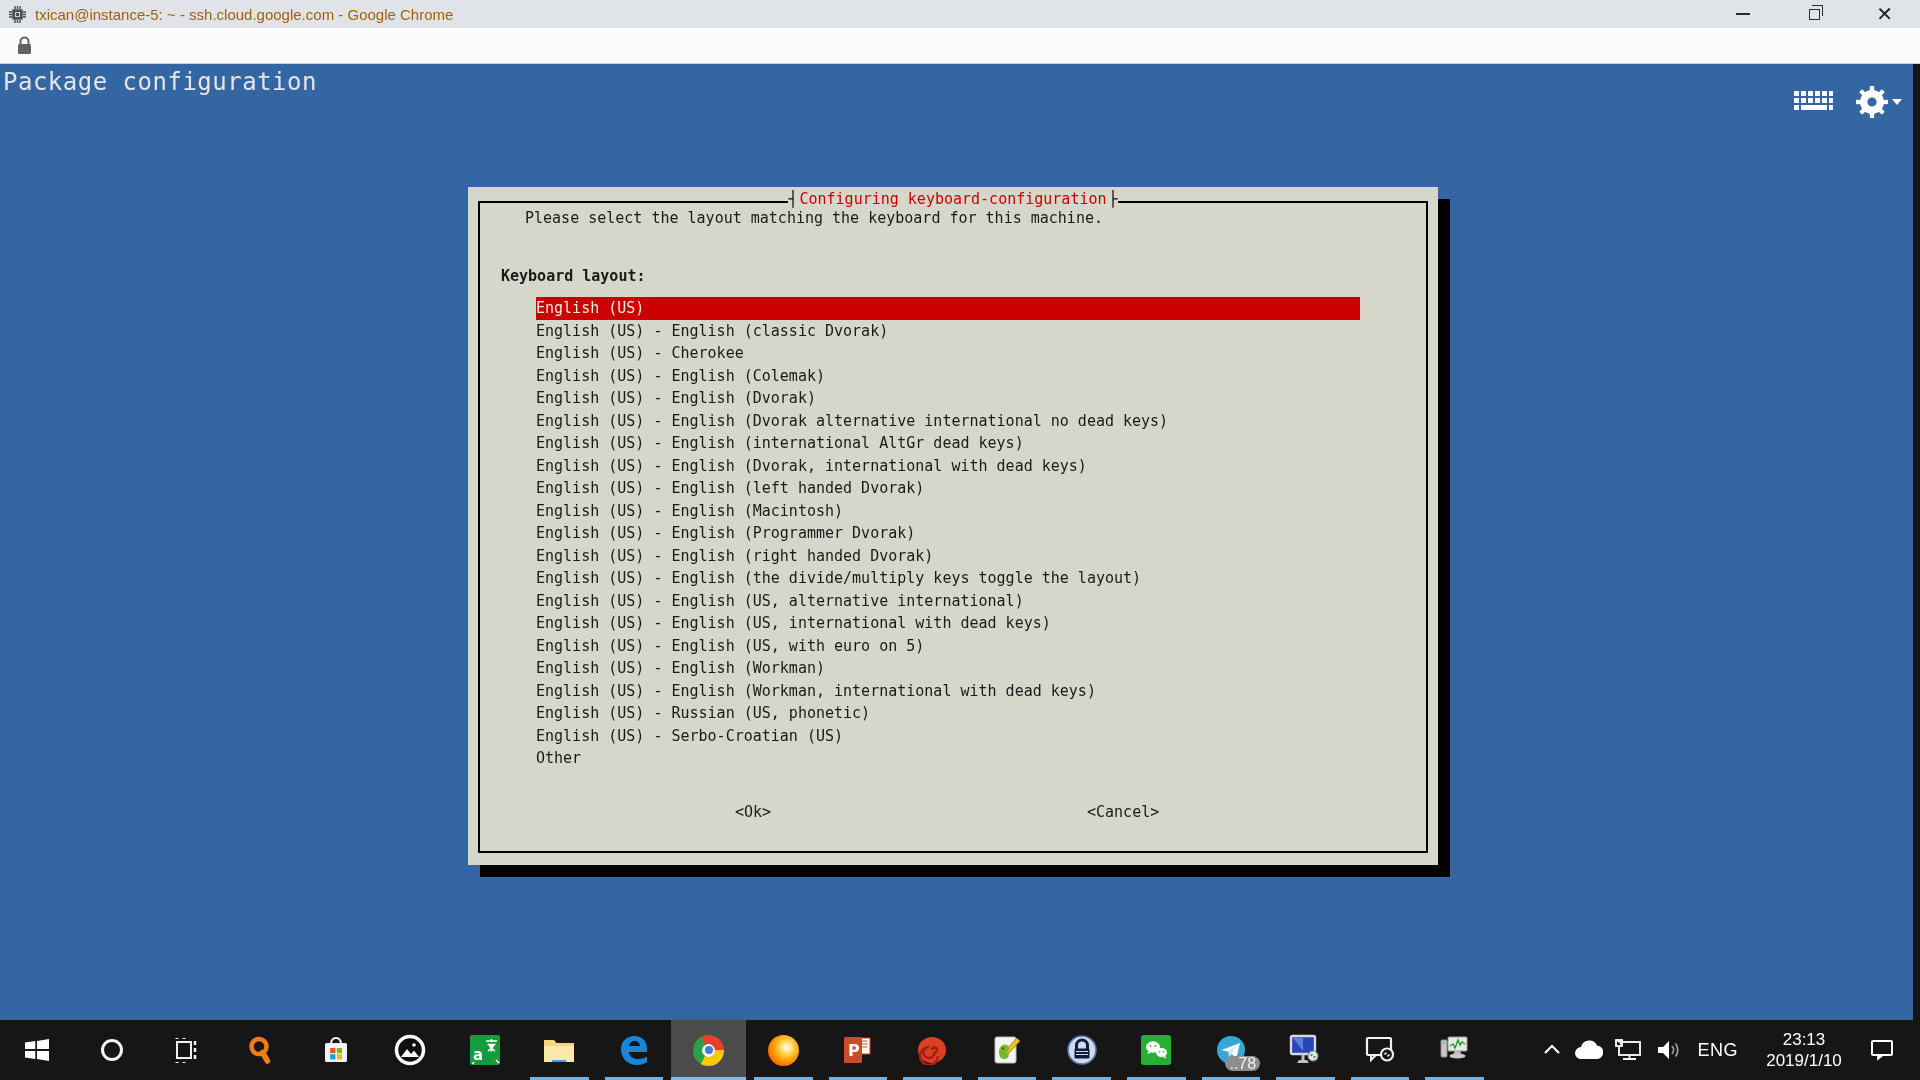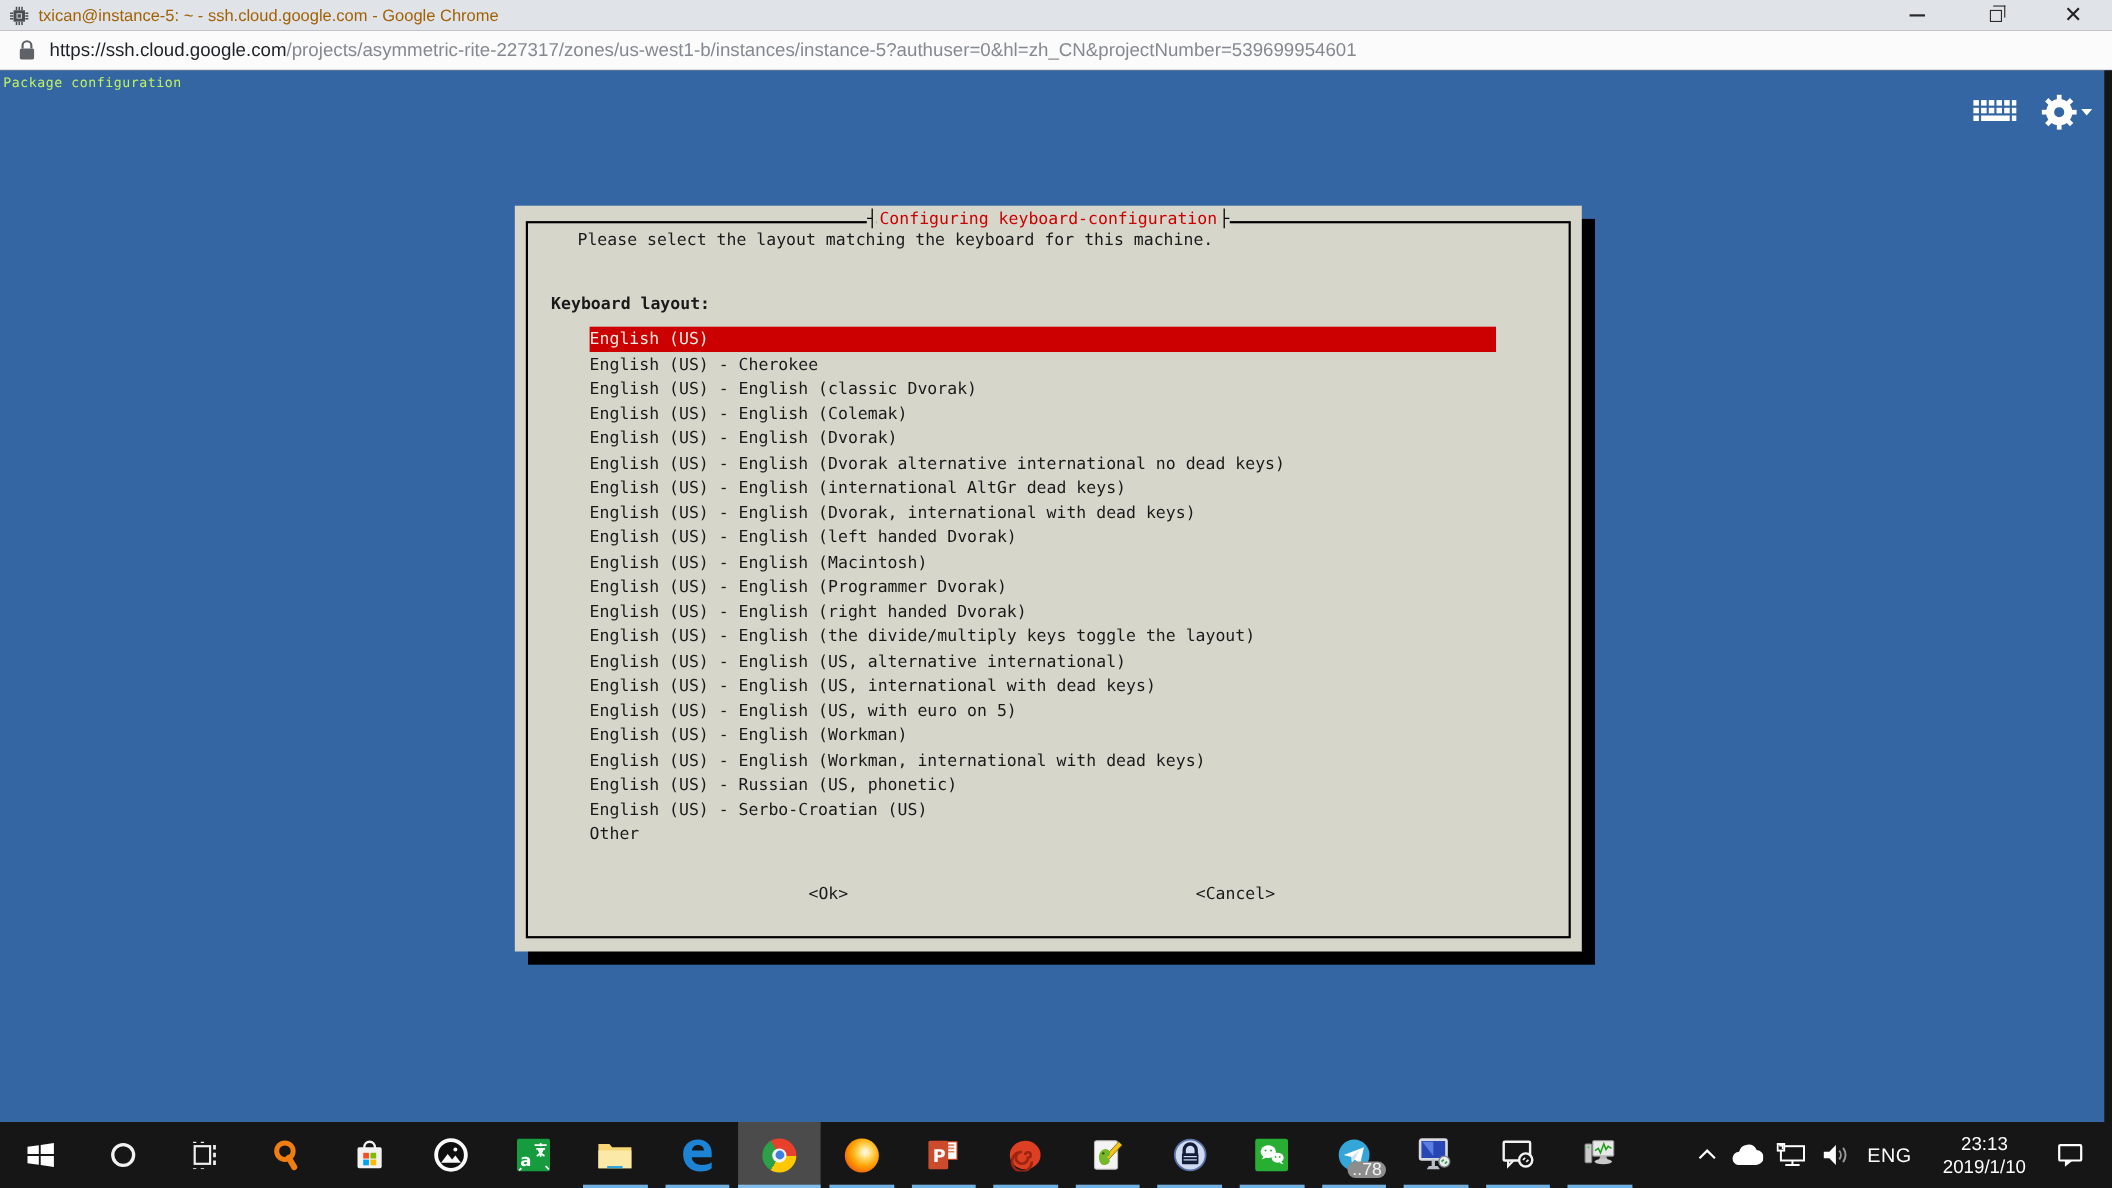"https://ssh.cloud.google.com/projects/as" div.url-text { html: <div> <span>https://ssh.cloud.google.com</span><span>/projects/asymmetric-rite-227317/zones/us-west1-b/instances/instance-5?authuser=0&amp;hl=zh_CN&amp;projectNumber=539699954601</span> </div> -> none }
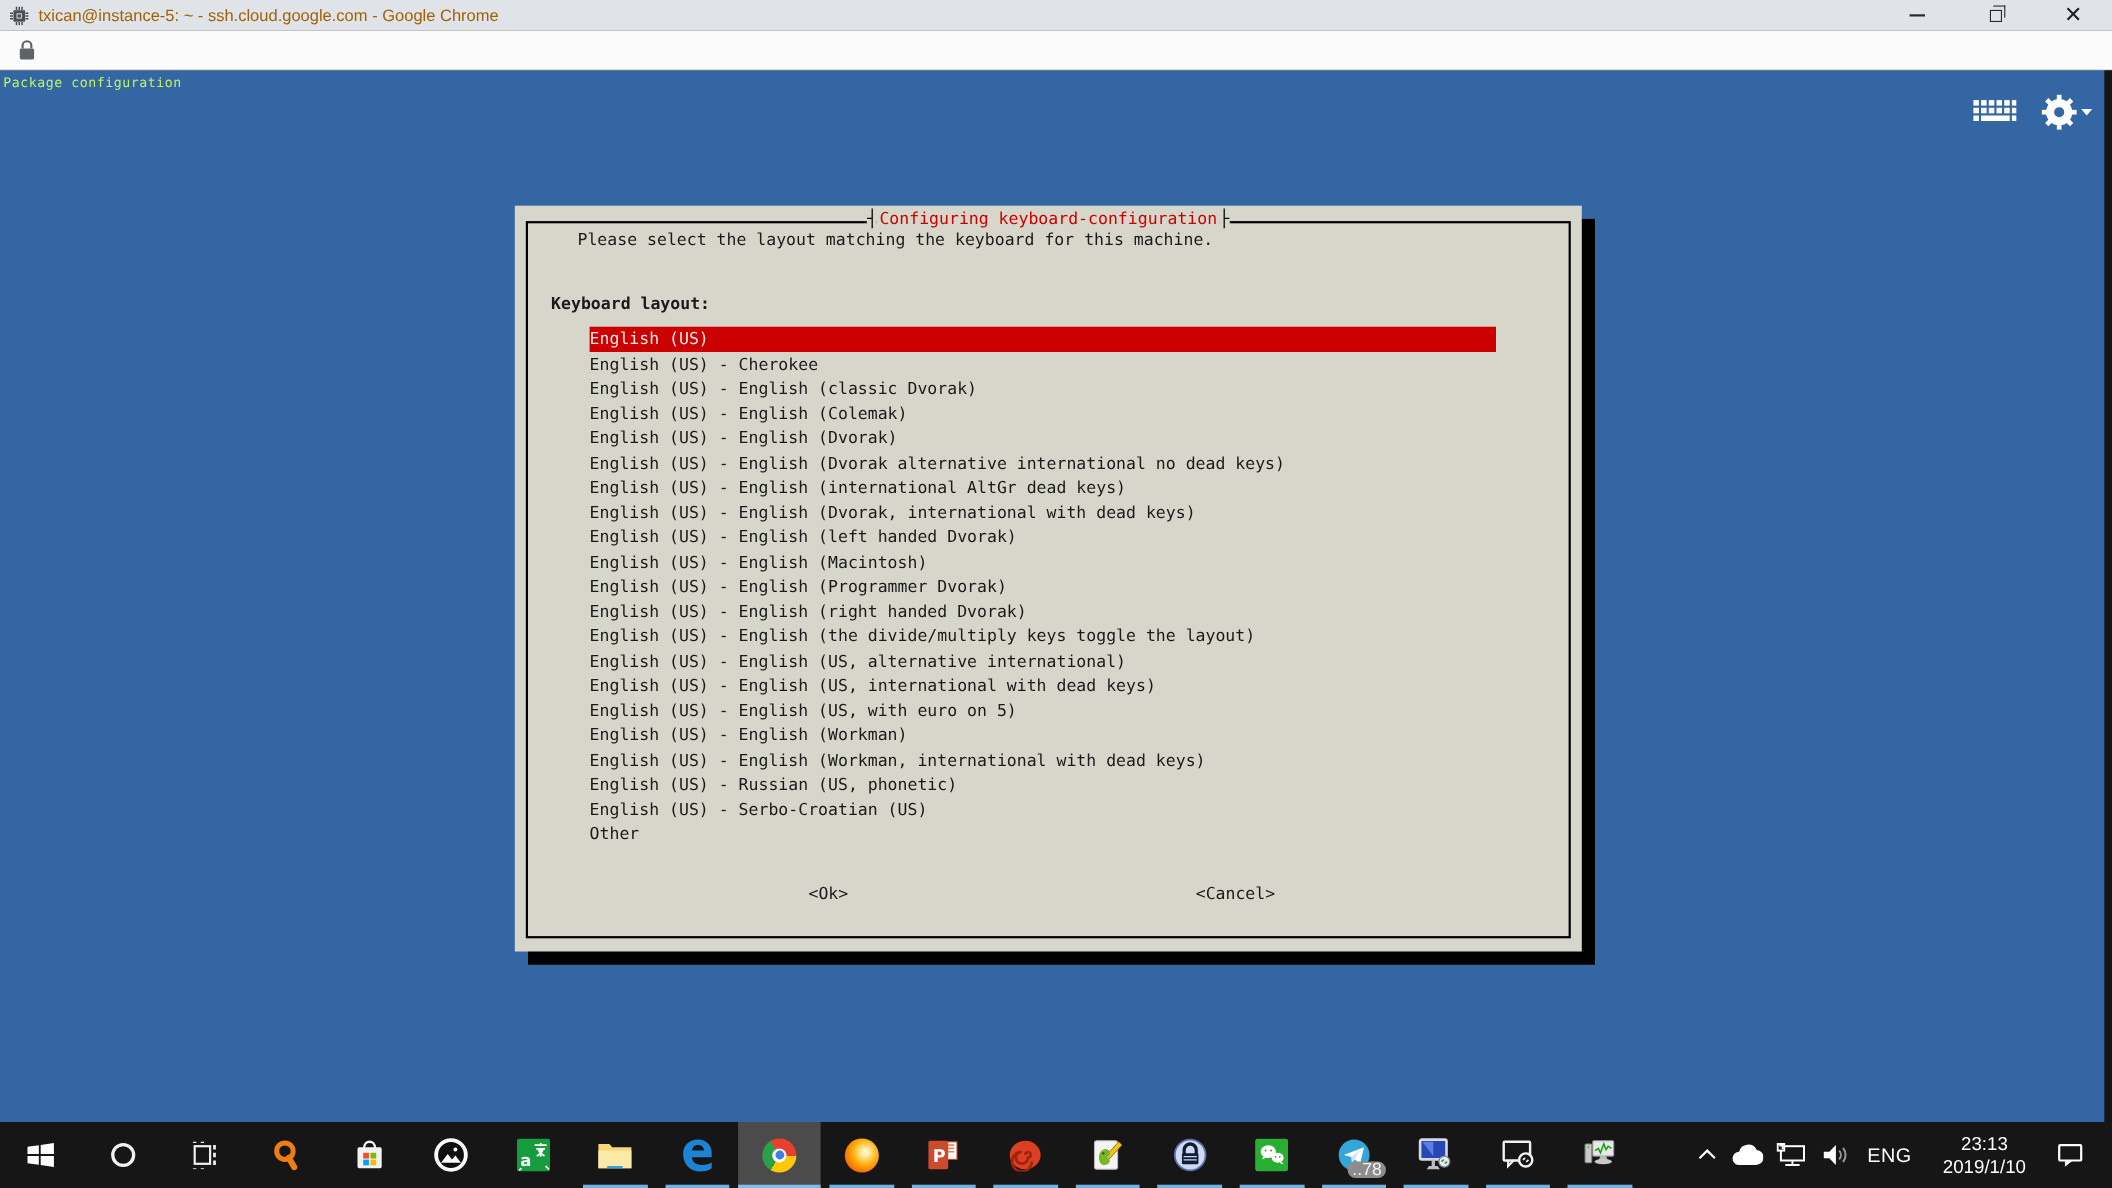"Package configuration" .term-header { color: #bef264 -> #e5e5e5; font-size: 12px -> 24px }
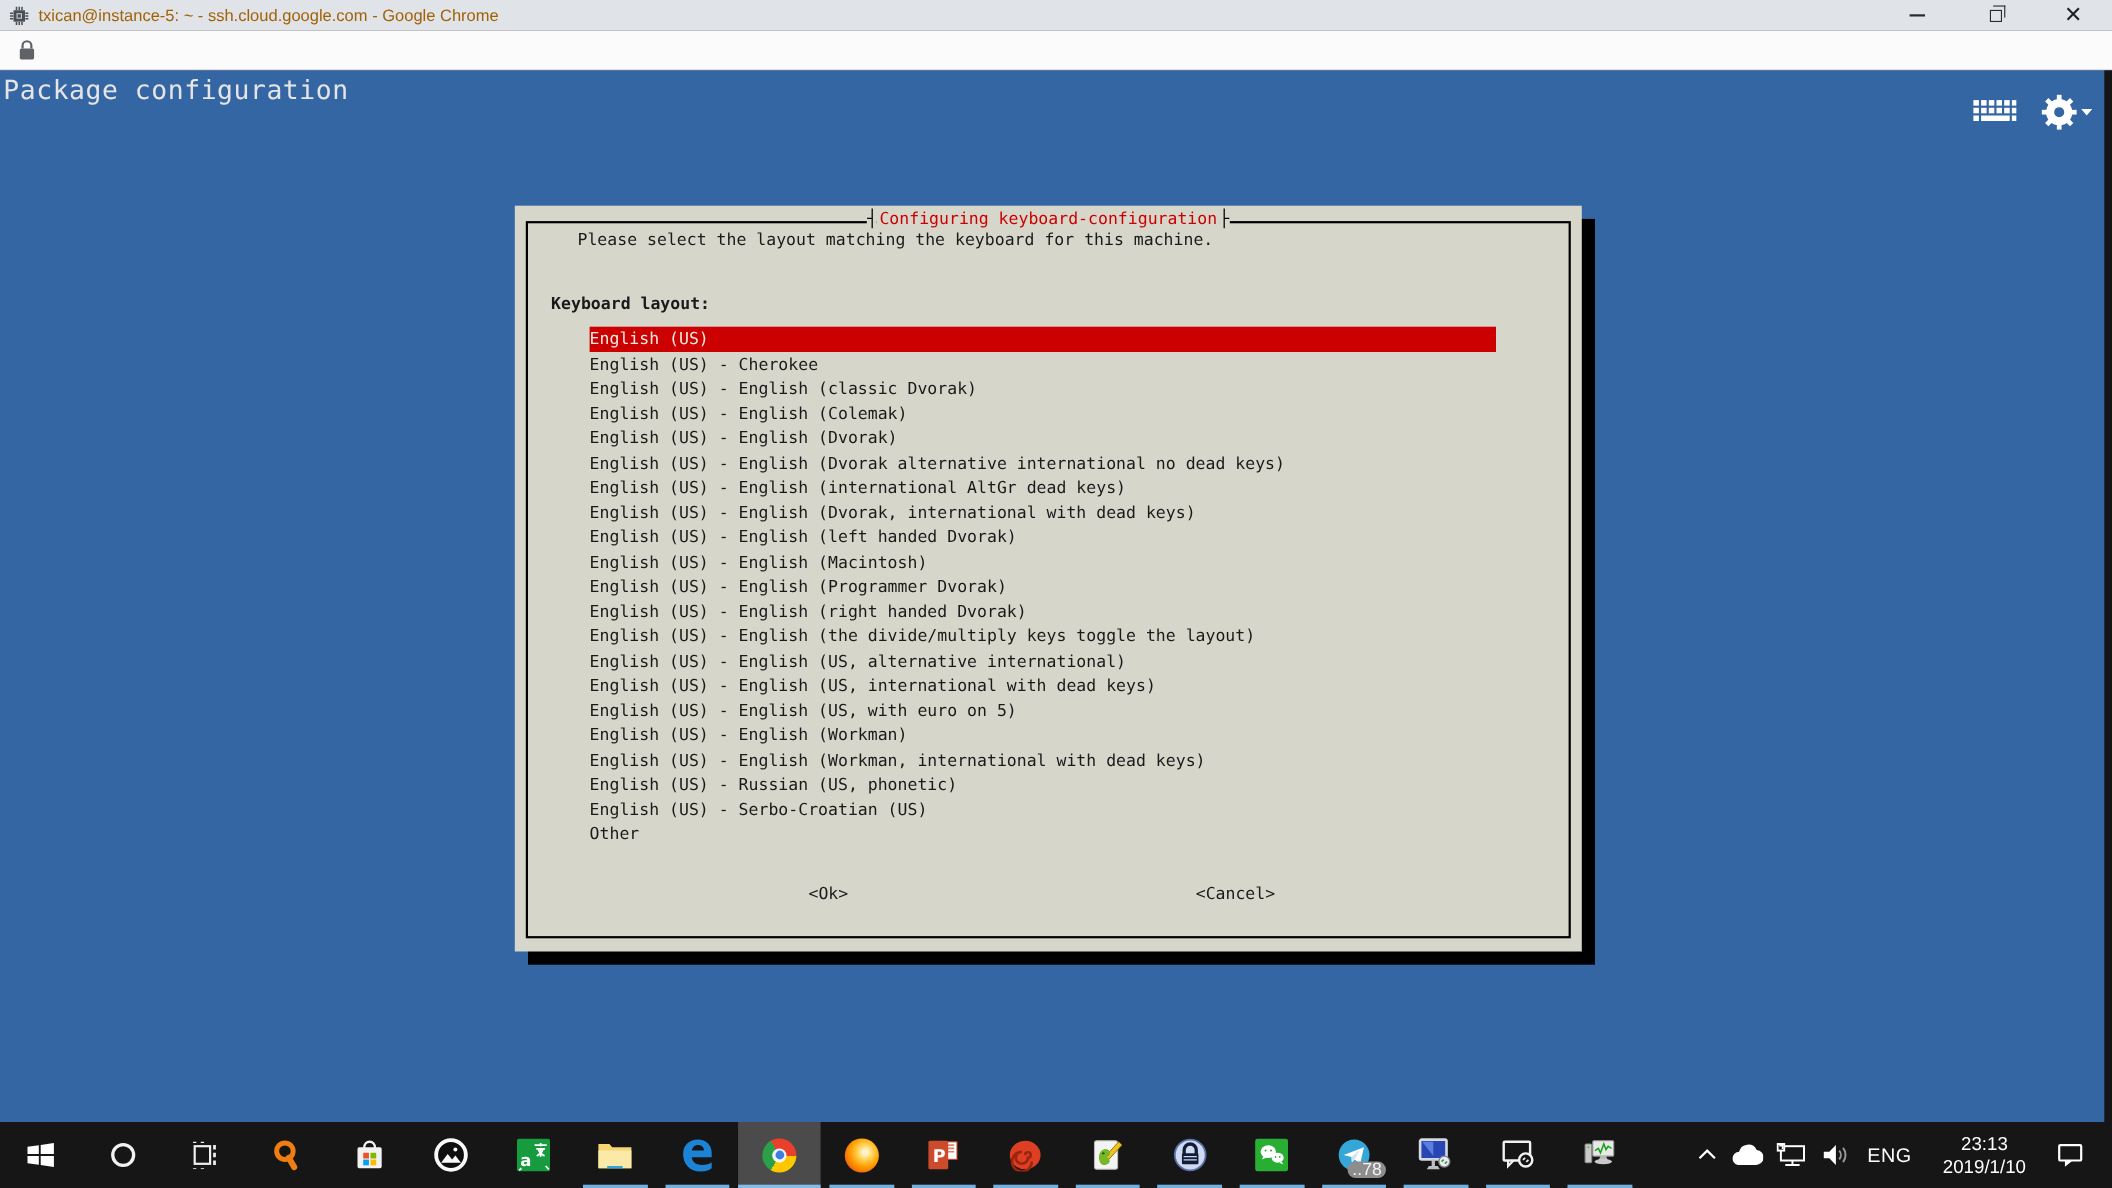"English (US) - Cherokee" div.dlg-item { order: before "English (US) - English (classic" -> after "English (US) - English (classic" }
